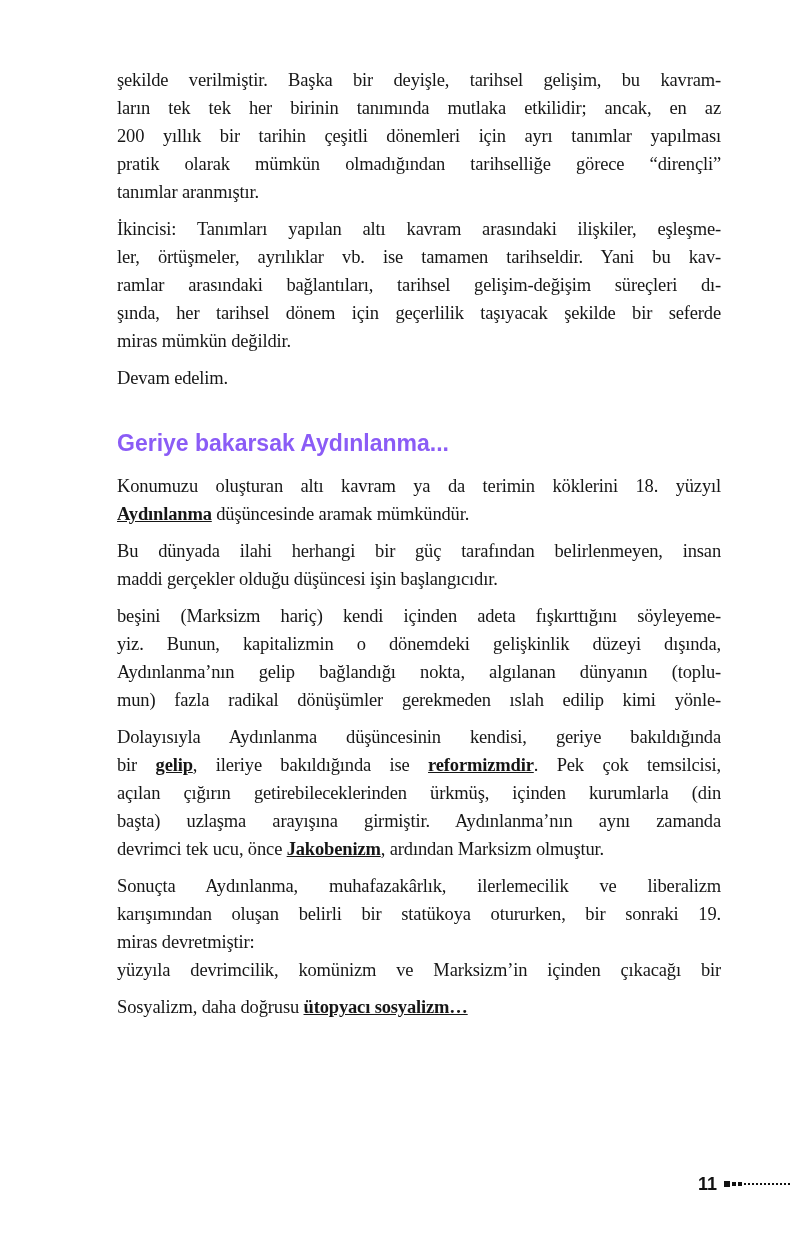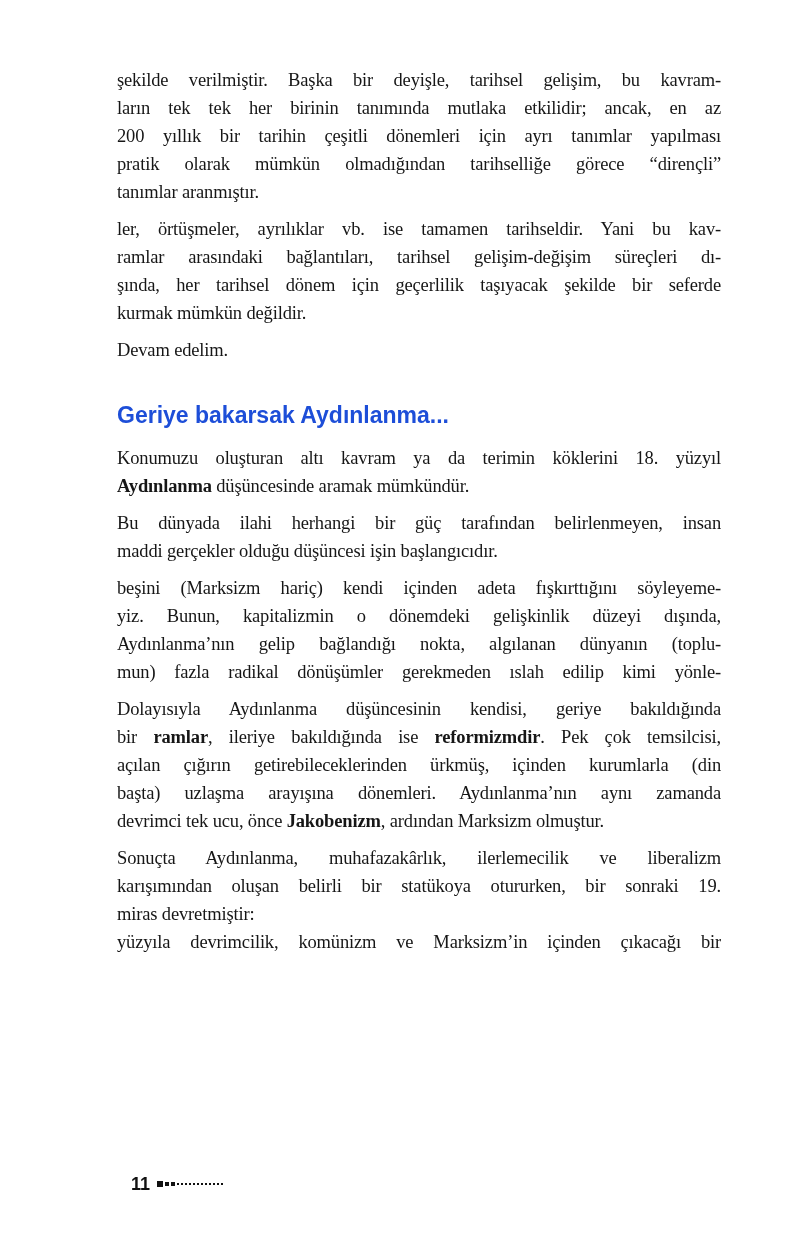"İkincisi: Tanımları yapılan altı kavram" div.line { html: none -> <div><span>İkincisi: Tanımları yapılan altı kavram arasındaki ilişkiler, eşleşme-</span></div> }
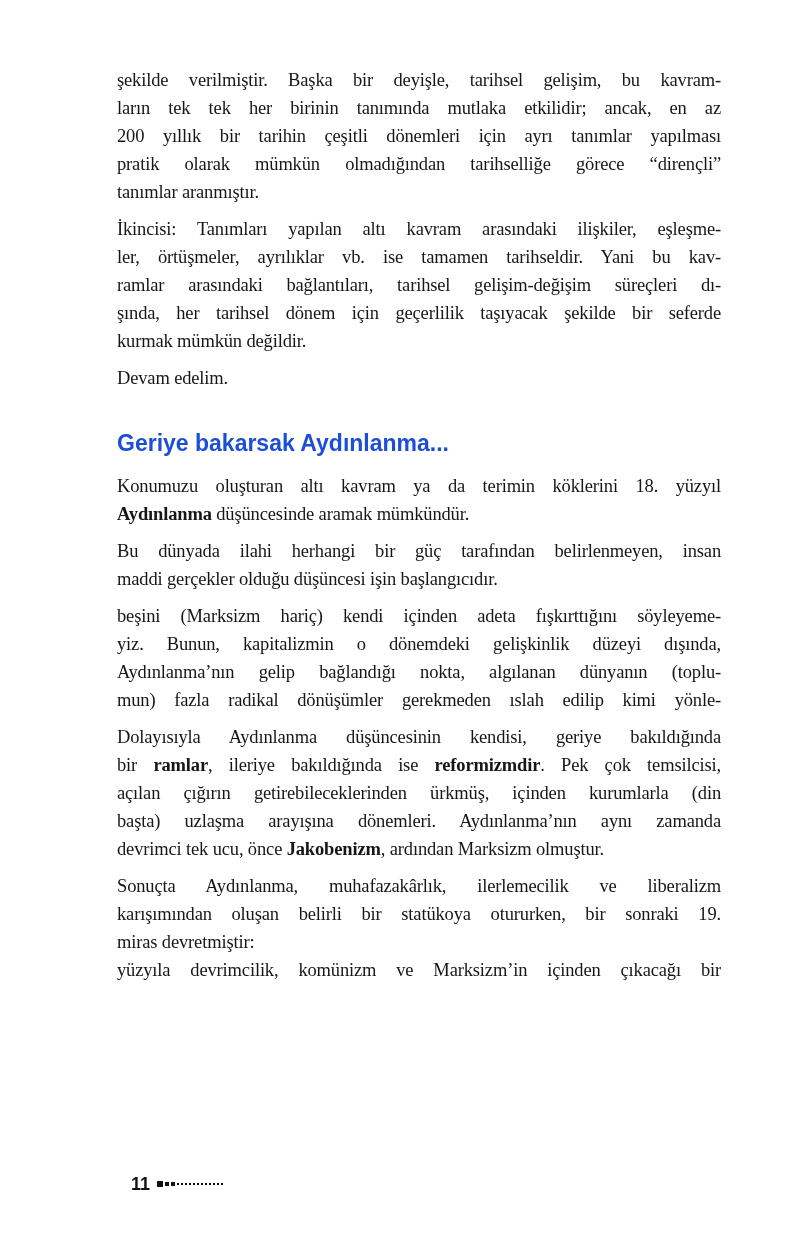"kurmak mümkün değildir." span { text: kurmak -> miras }
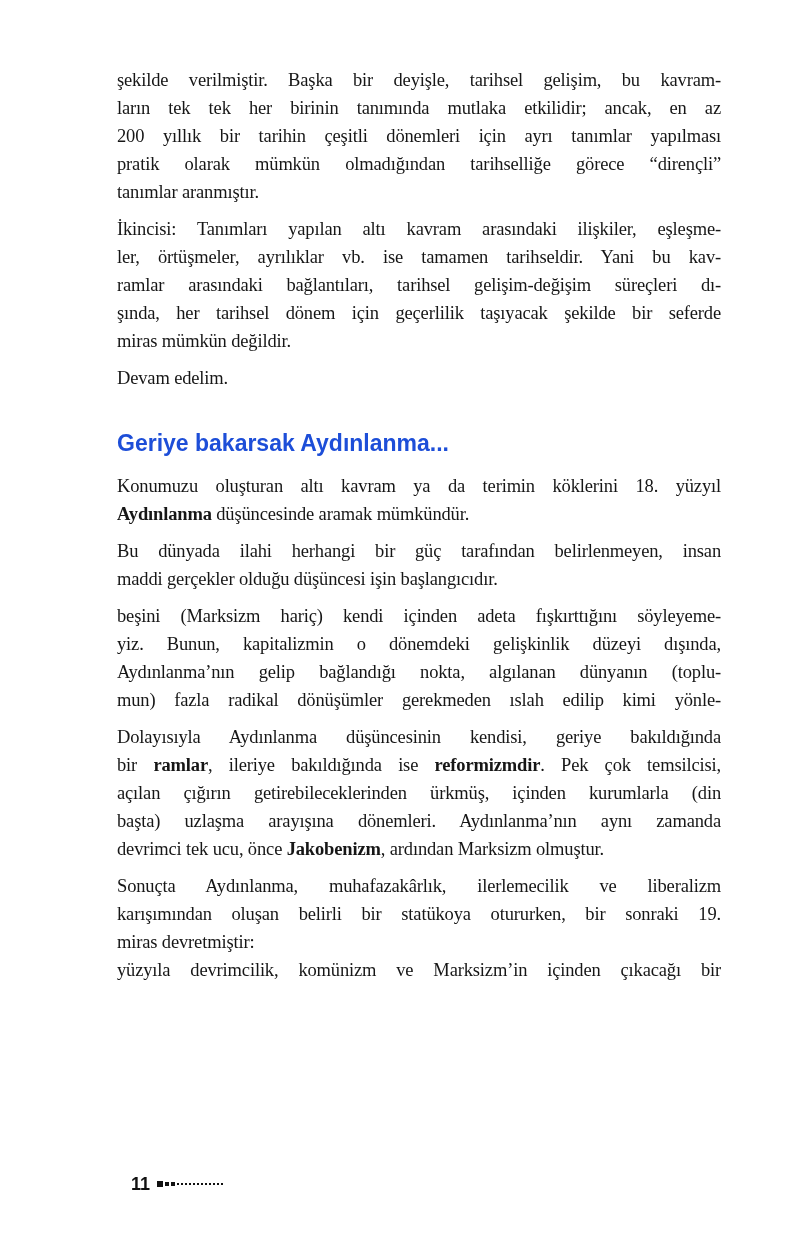"Geriye bakarsak Aydınlanma..." .heading { color: #1d4ed8 -> #8b5cf6 }
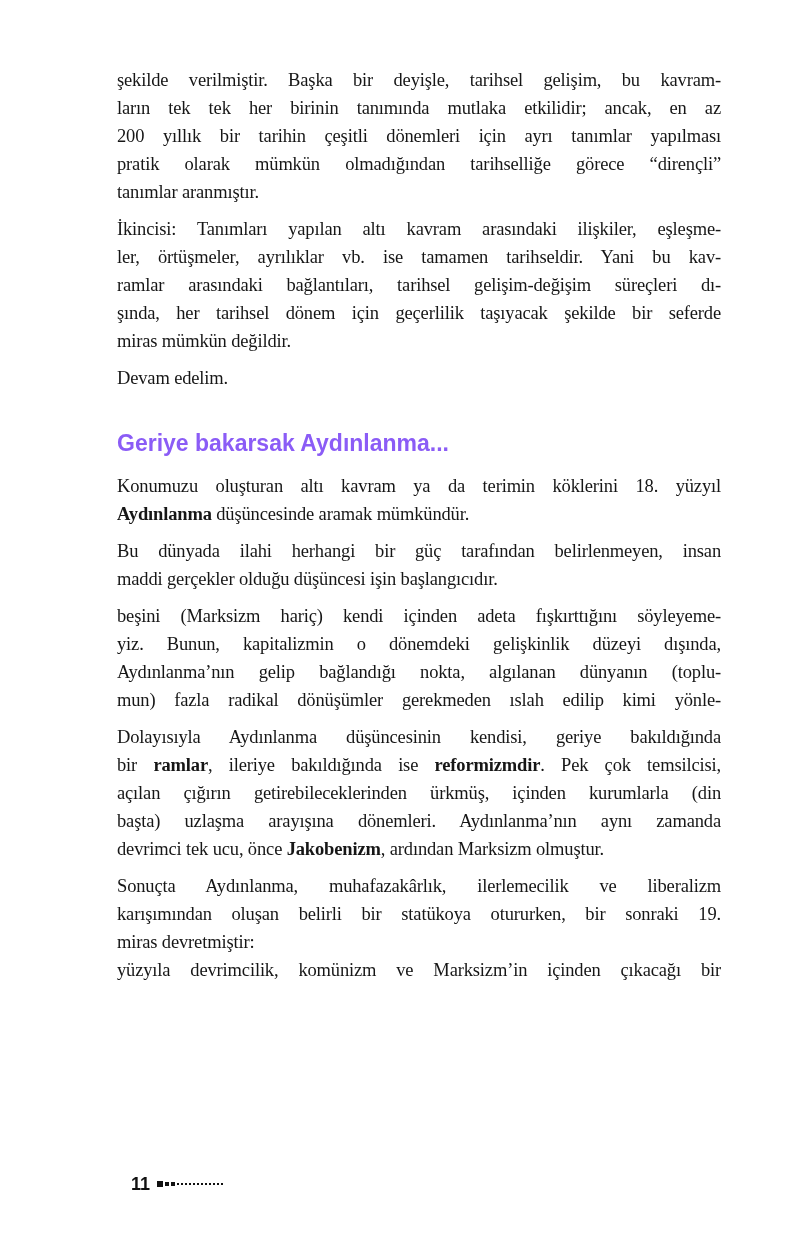"Aydınlanma" .bold { text-decoration: none -> underline }
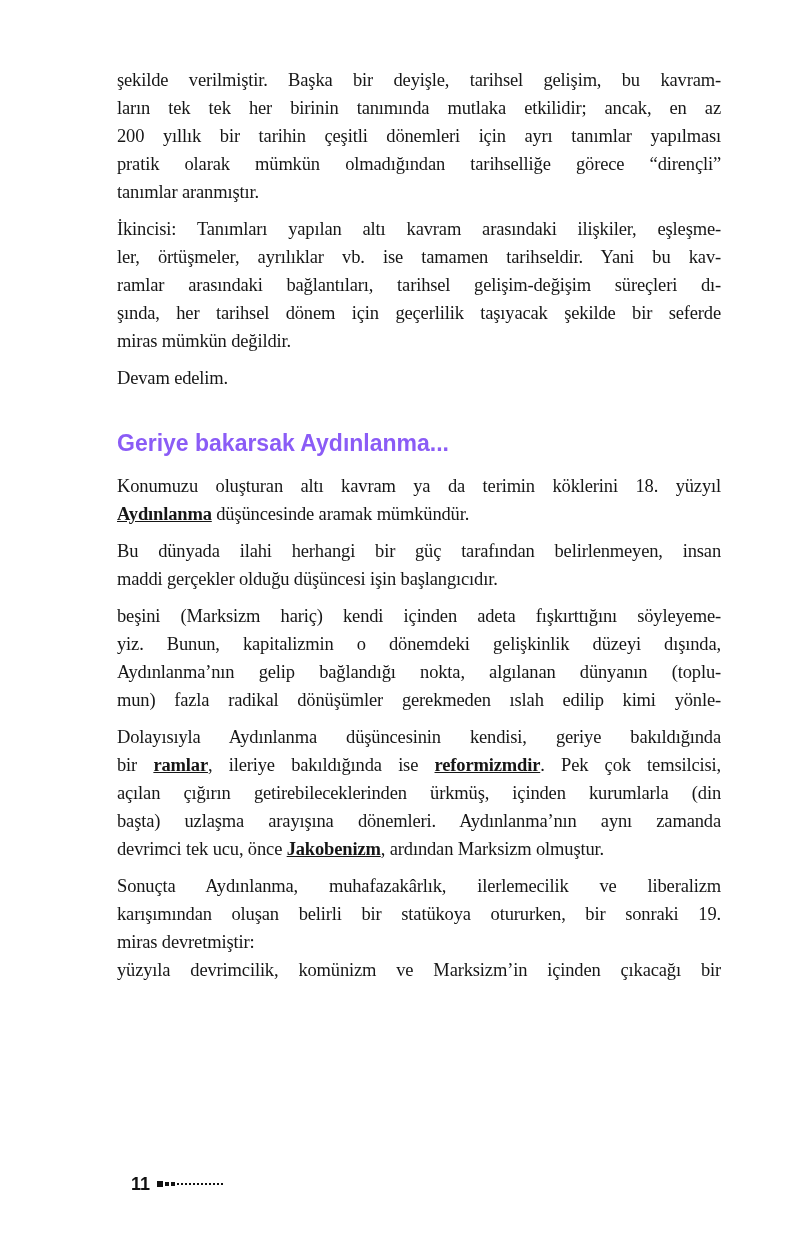"ramlar" span.bold { text: ramlar -> gelip }
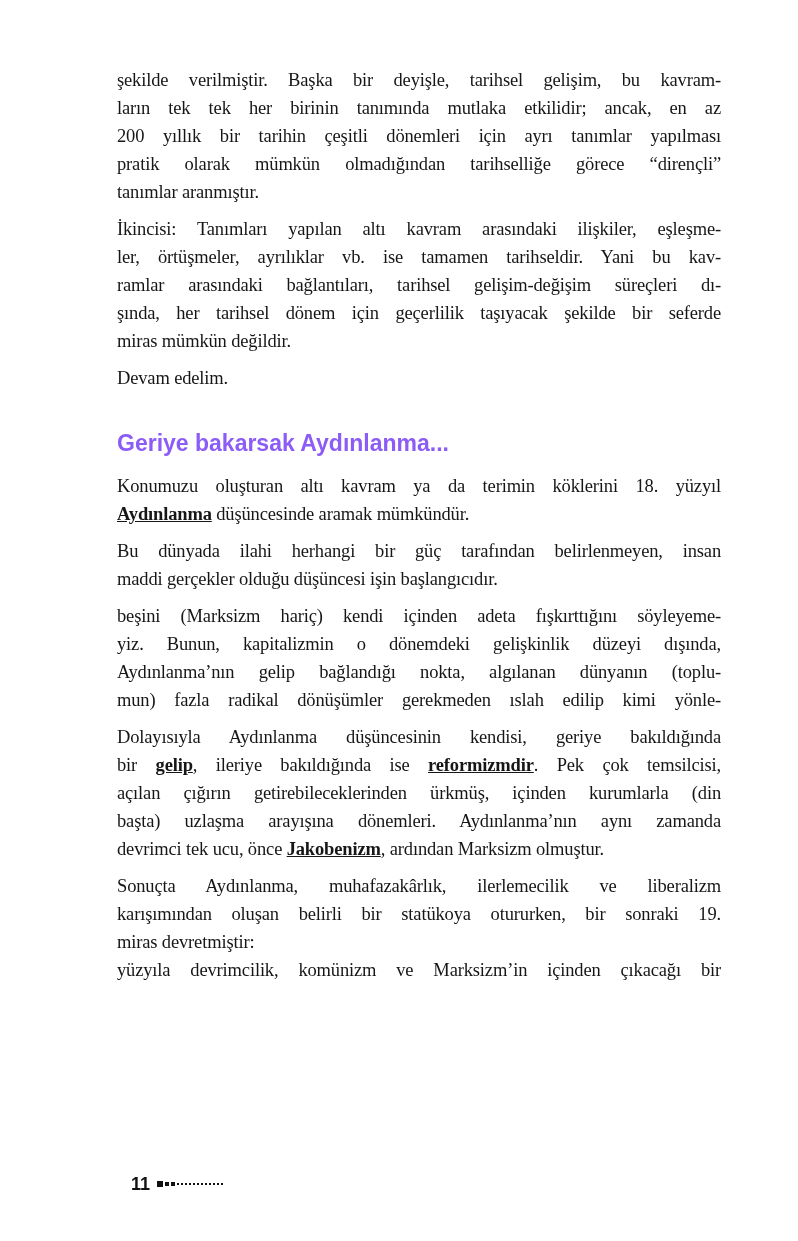"başta) uzlaşma arayışına dönemleri." span { text: dönemleri -> girmiştir }
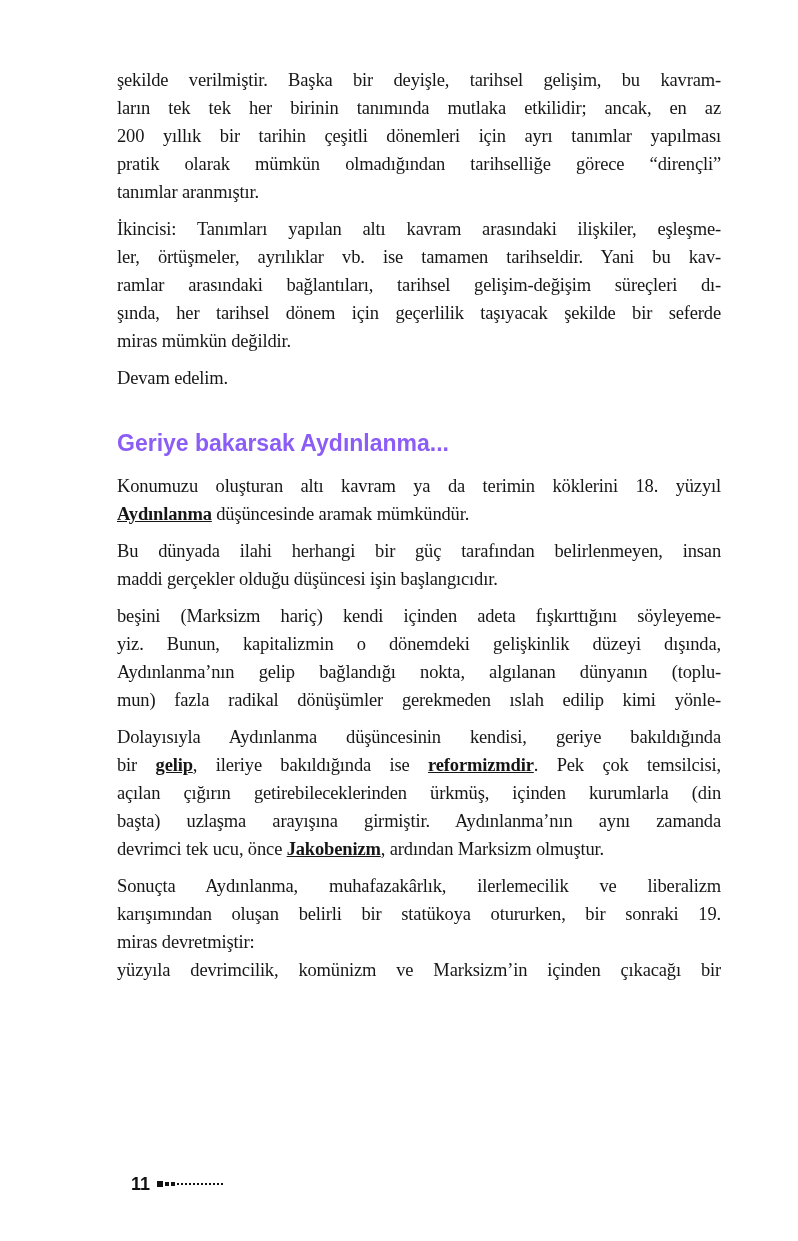"Sosyalizm, daha doğrusu ütopyacı" div.para { html: none -> <div> <div><span>Sosyalizm, daha doğrusu </span><span>ütopyacı sosyalizm…</span></div> </div> }
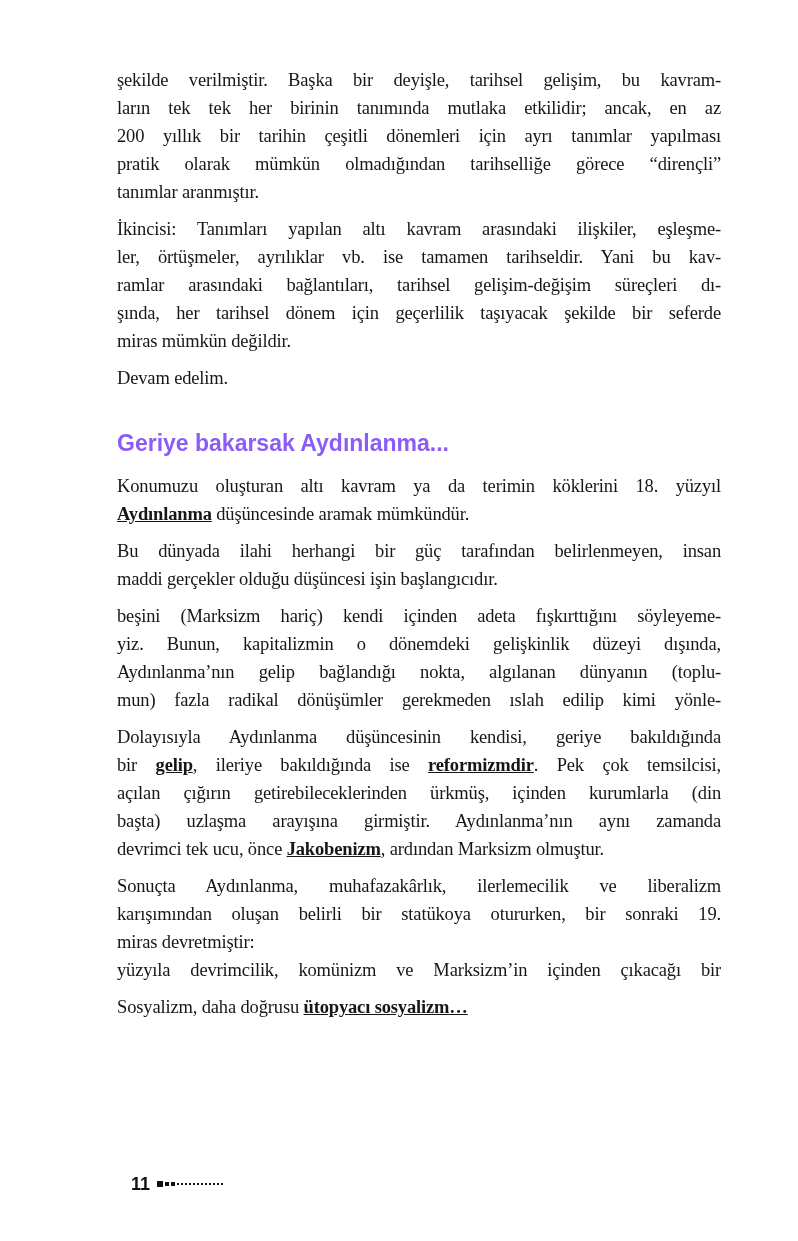"11" .page-footer { justify-content: flex-start -> flex-end }
